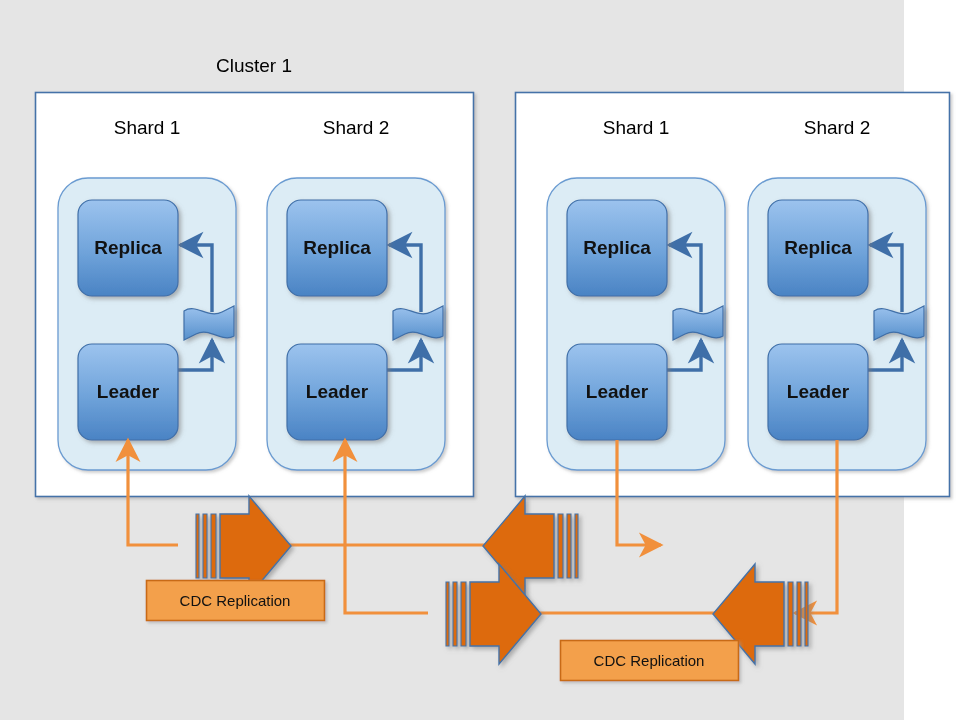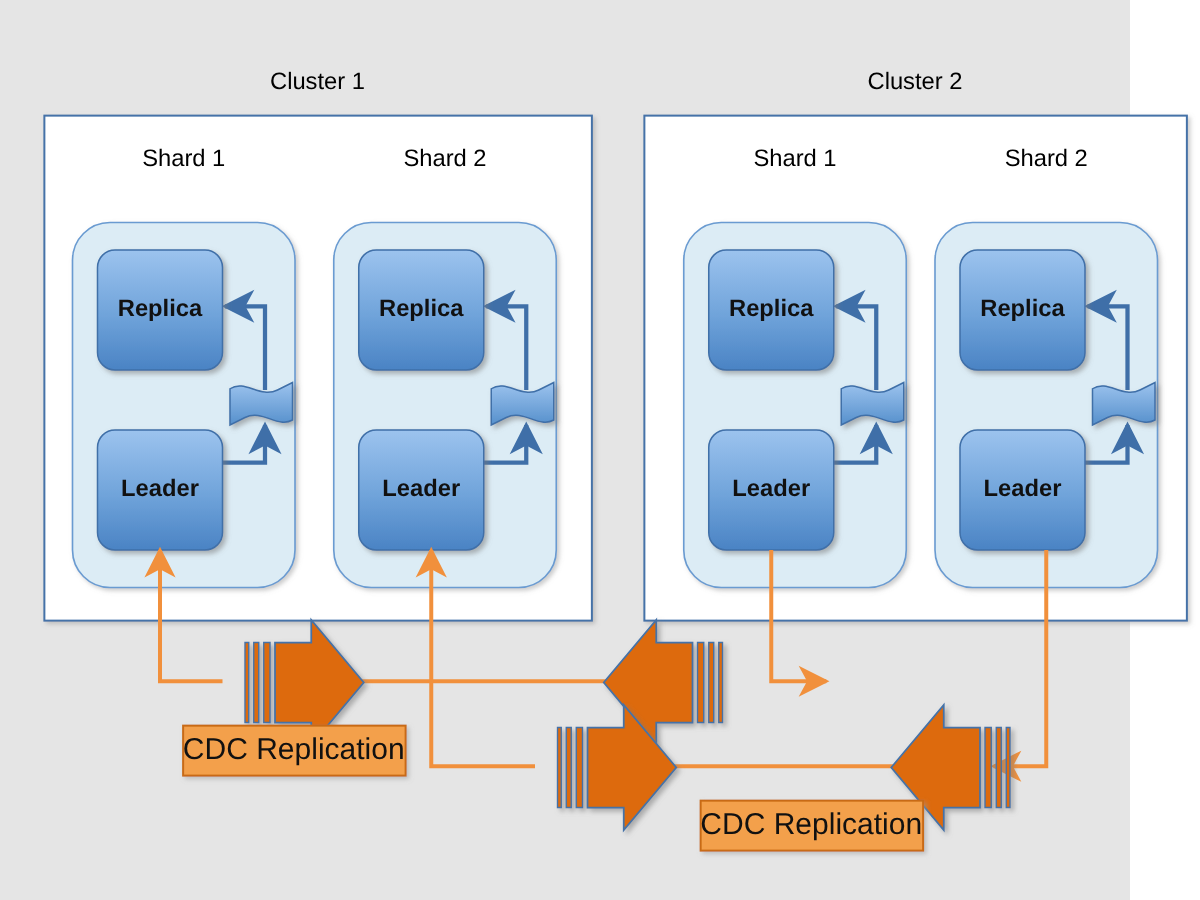"Cluster 2" div.ttl { html: <div>Cluster 2</div> -> none }
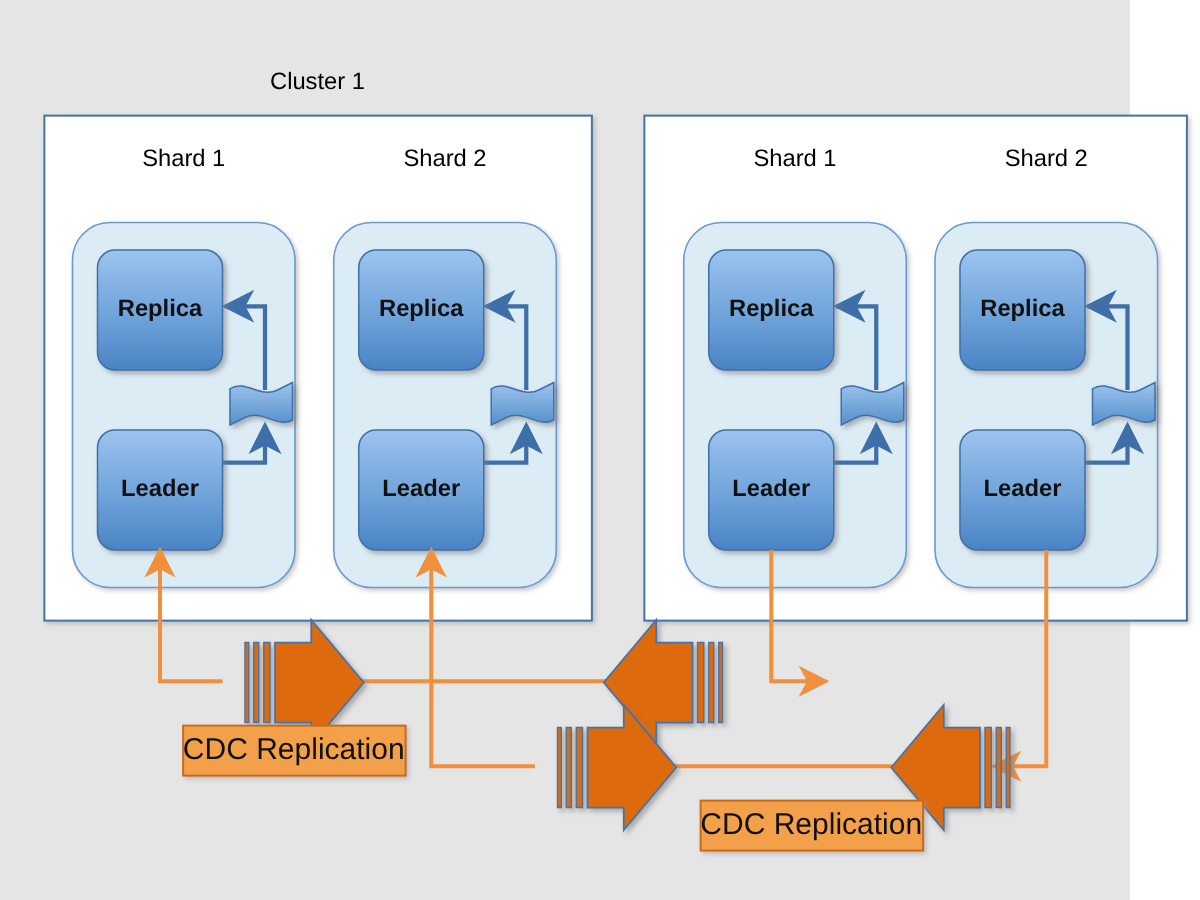"CDC Replication" .cdclbl { font-size: 24px -> 15px }
